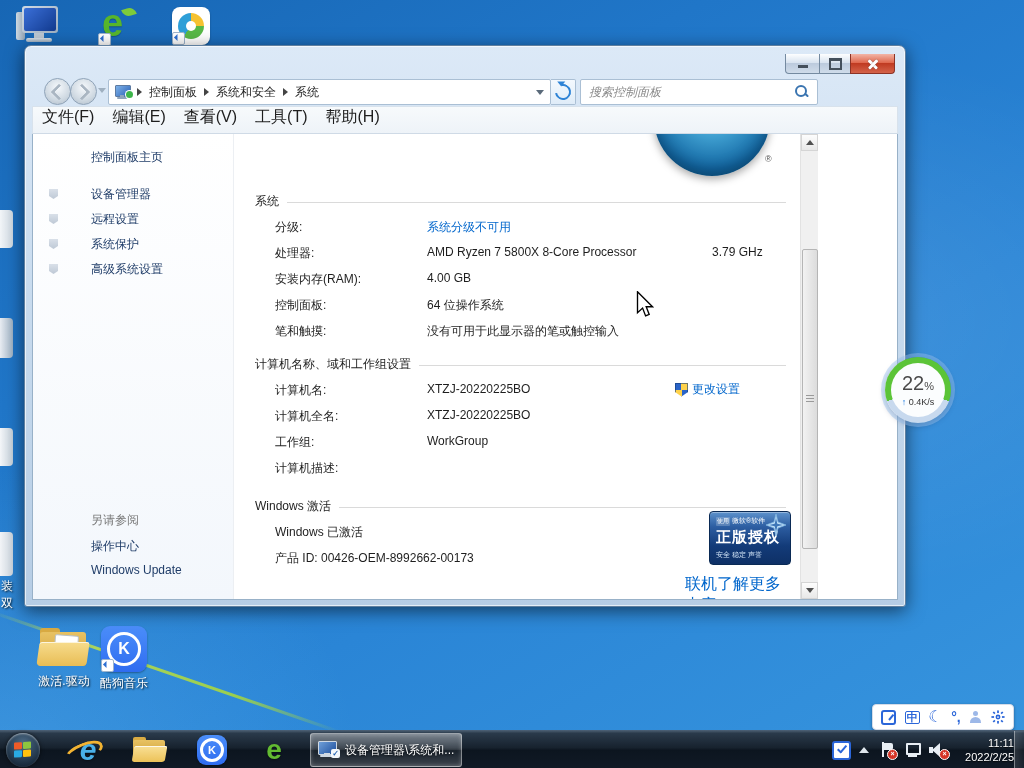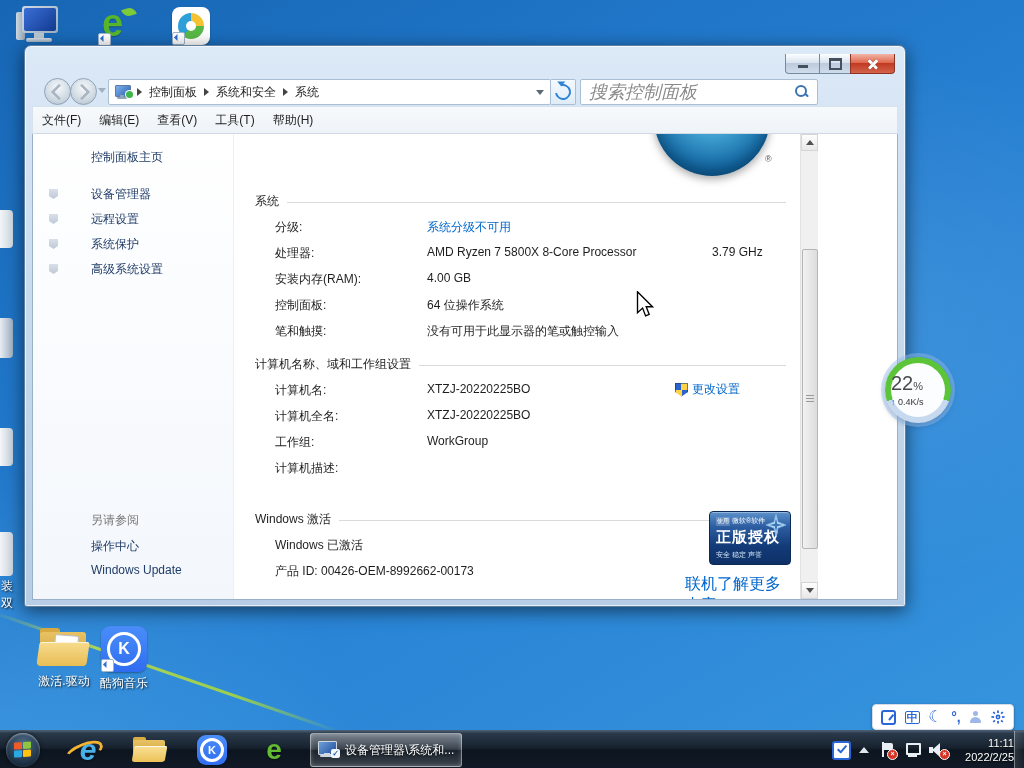"搜索控制面板" .searchbox { font-size: 18px -> 12px }
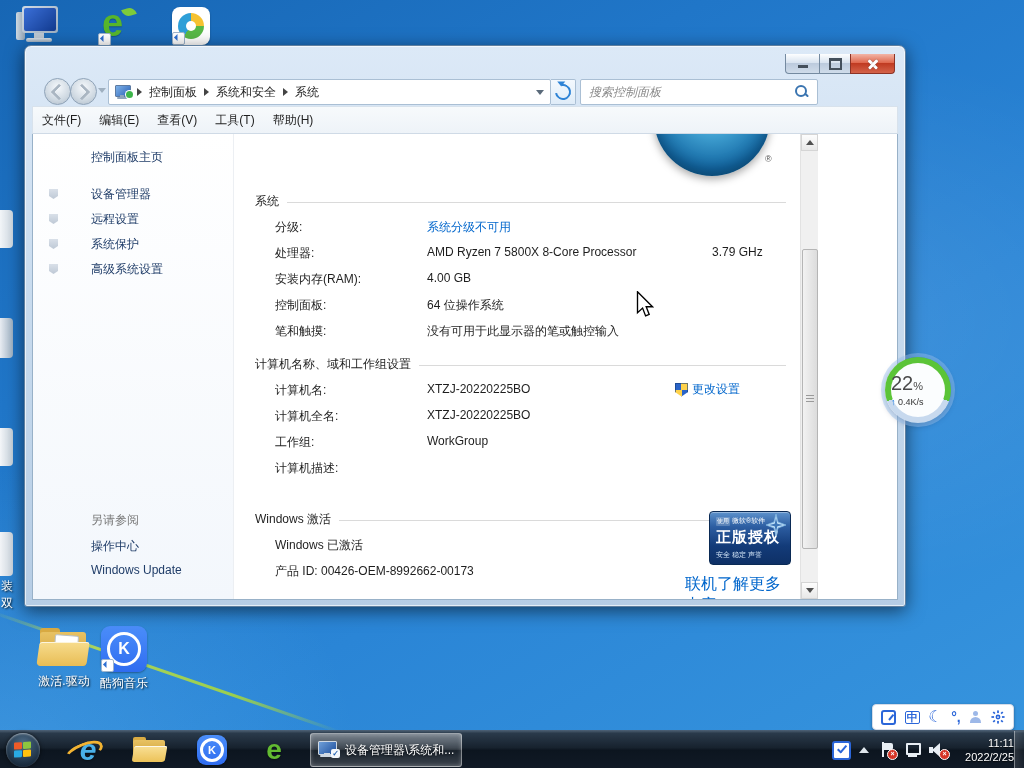"文件(F)" .menubar { align-items: center -> flex-start; font-size: 12px -> 16px }
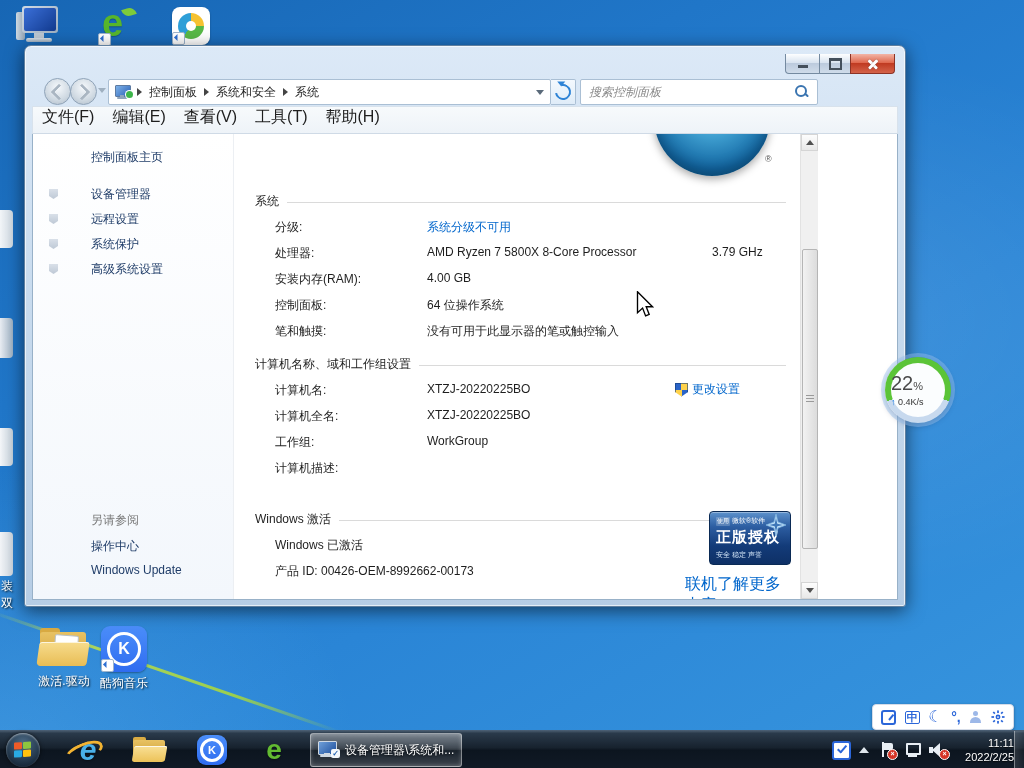"22%" .sb-inner { align-items: flex-start -> center }
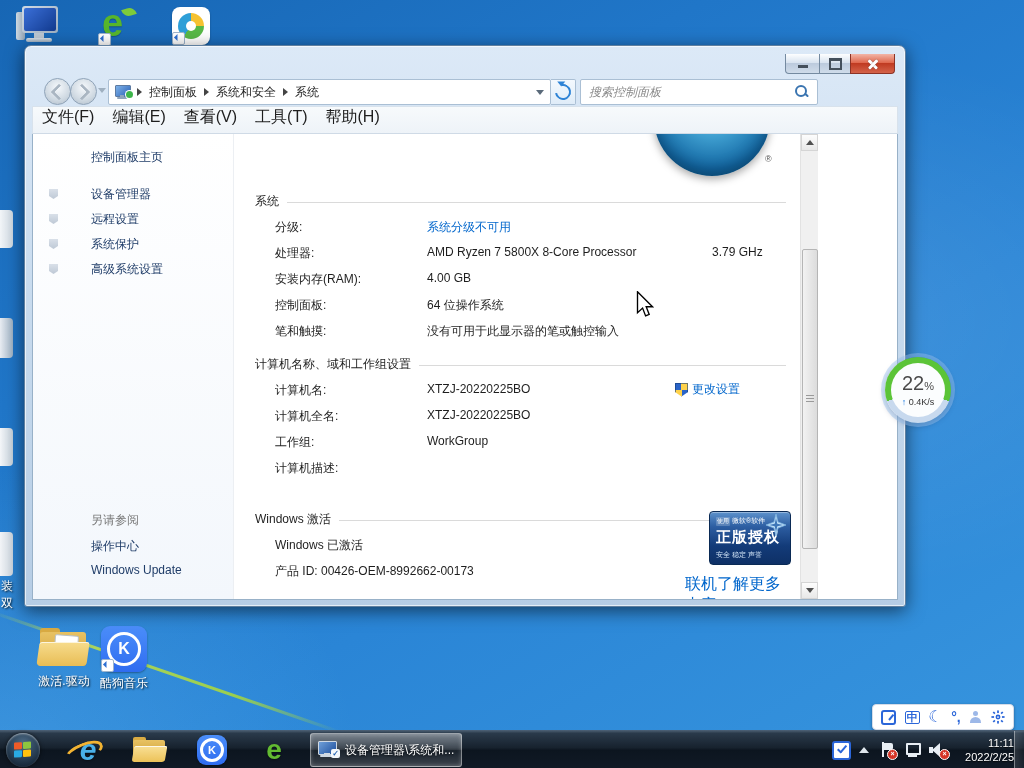"Windows 激活" div.group-head { margin-top: 25px -> 12px }
